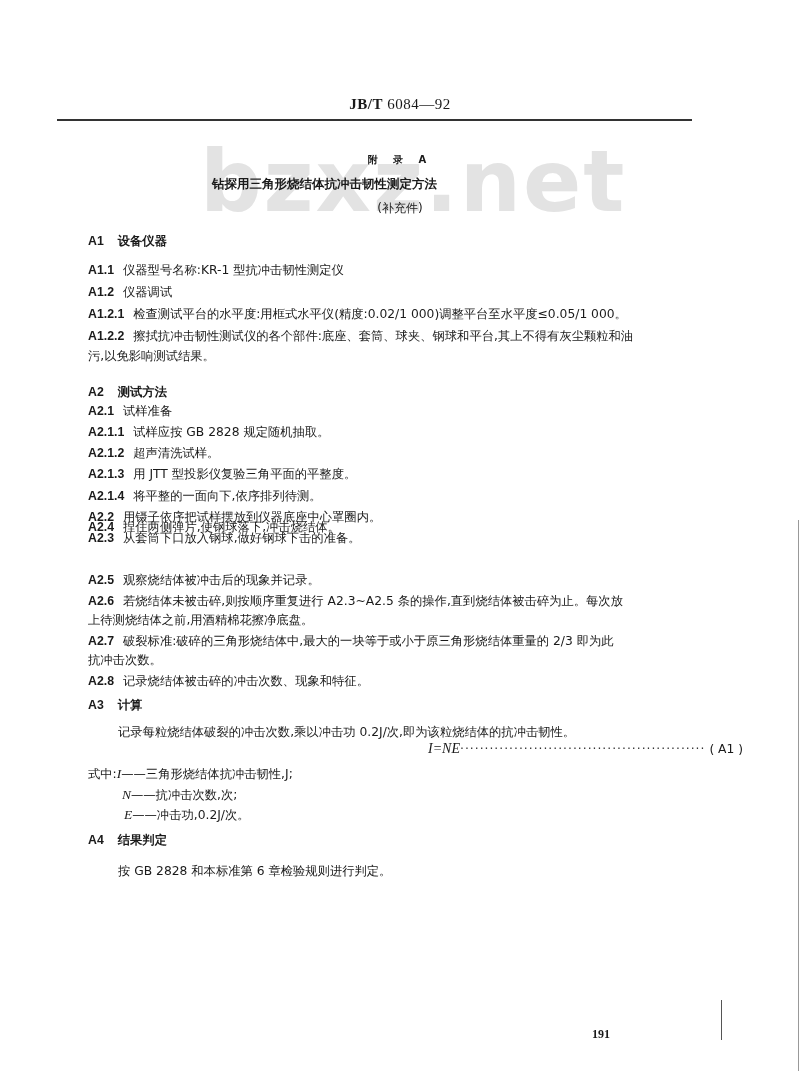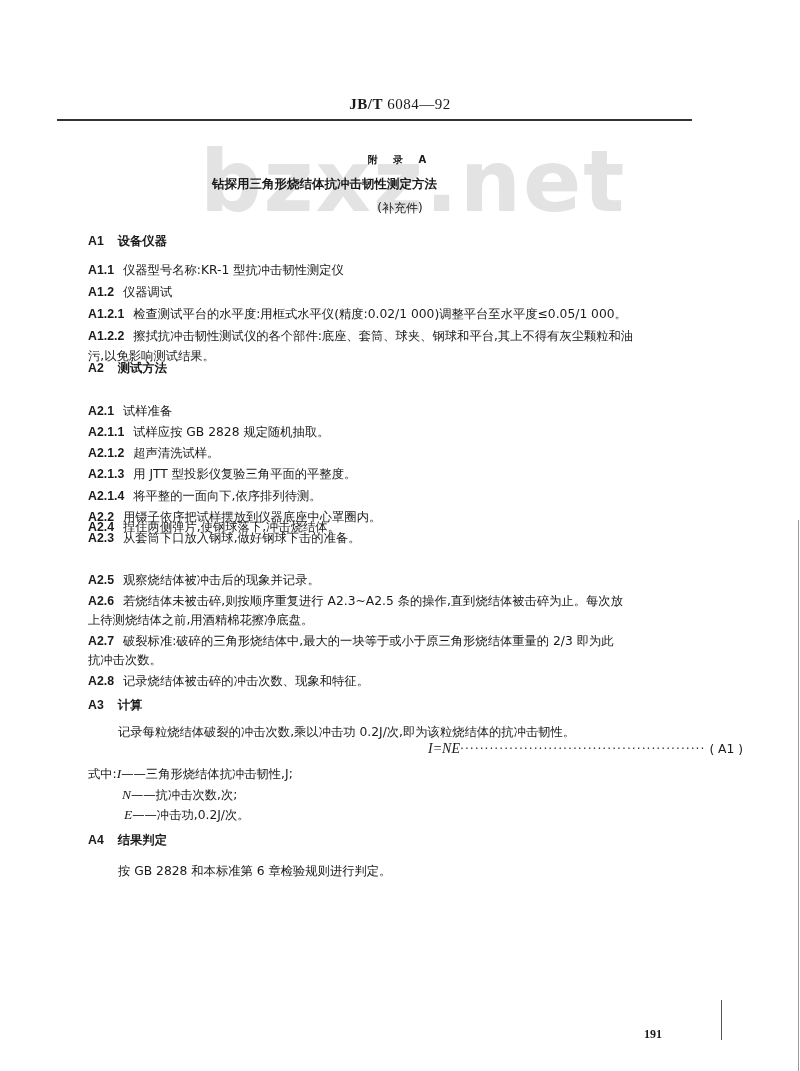"A2 测试方法" div.abs { top: 360px -> 384px }
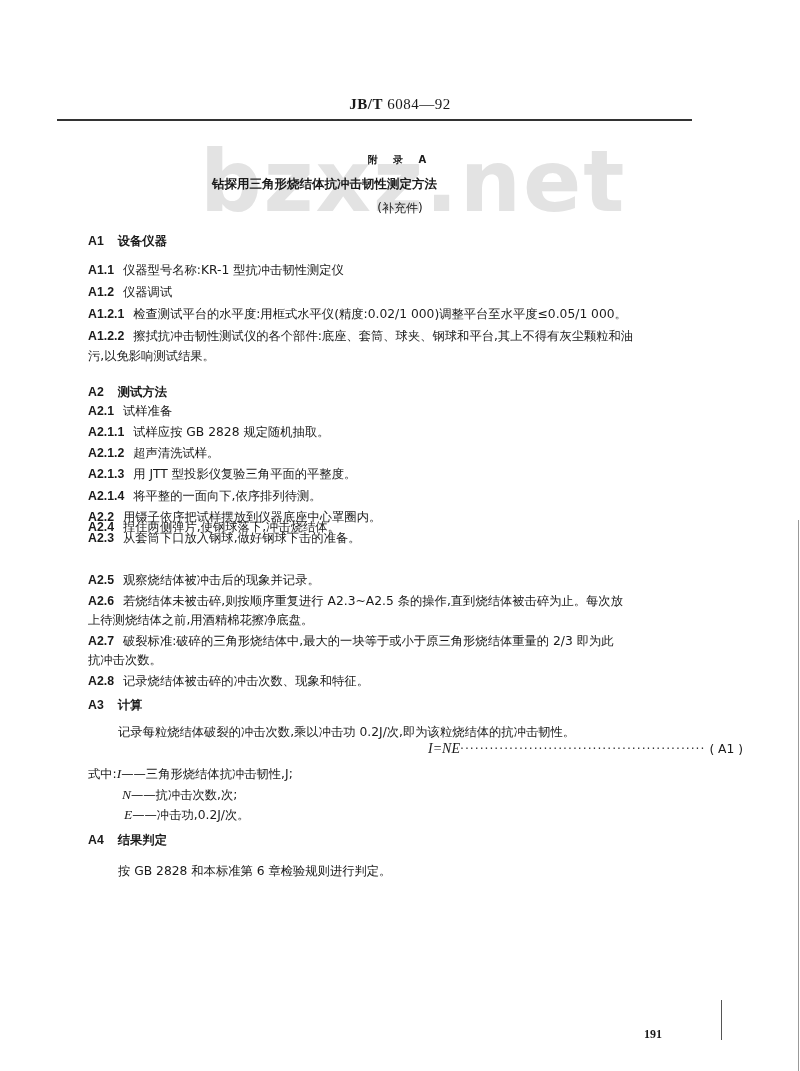"191" .page-num { left: 644px -> 592px }
